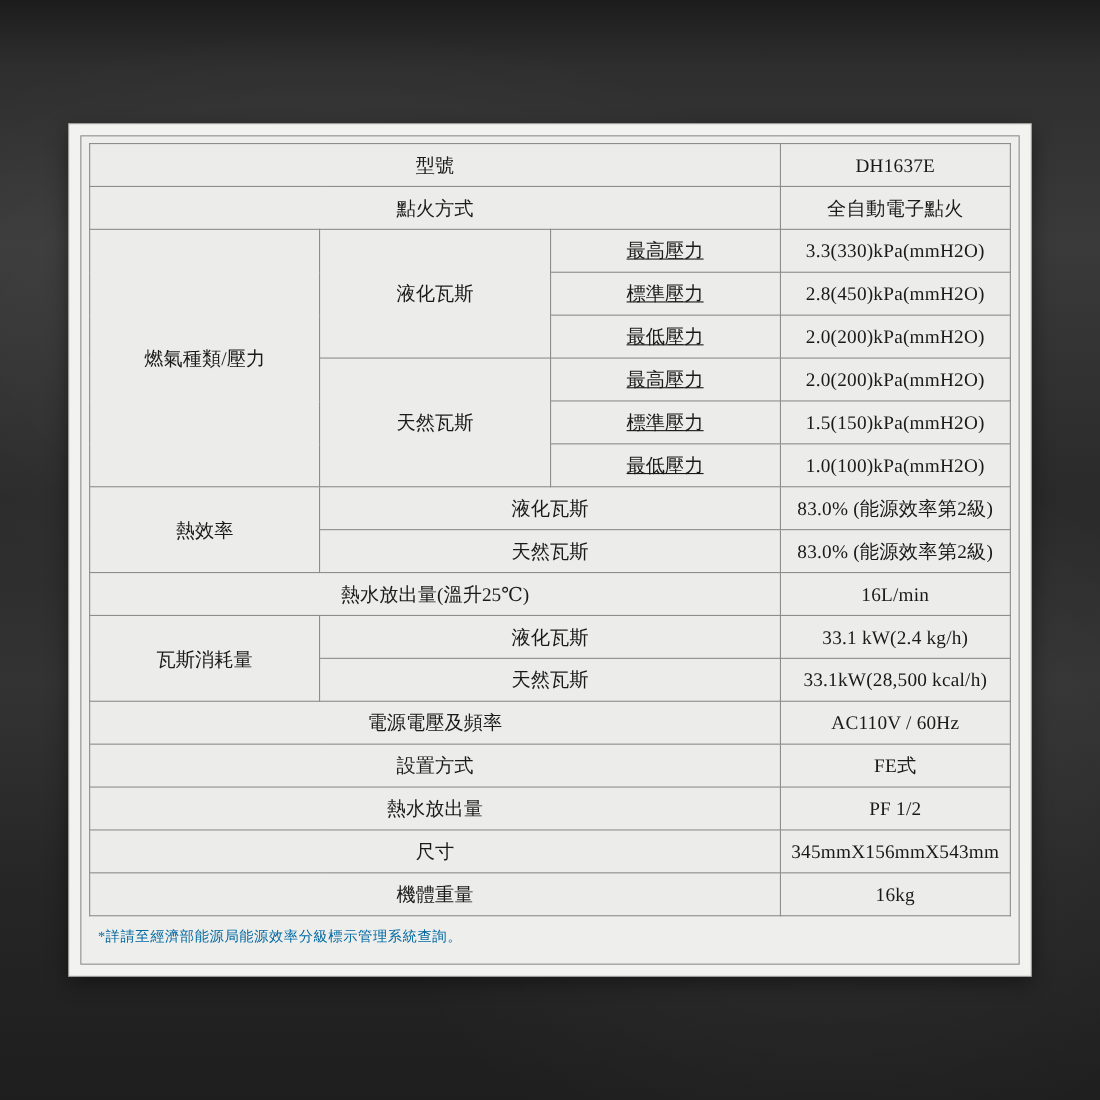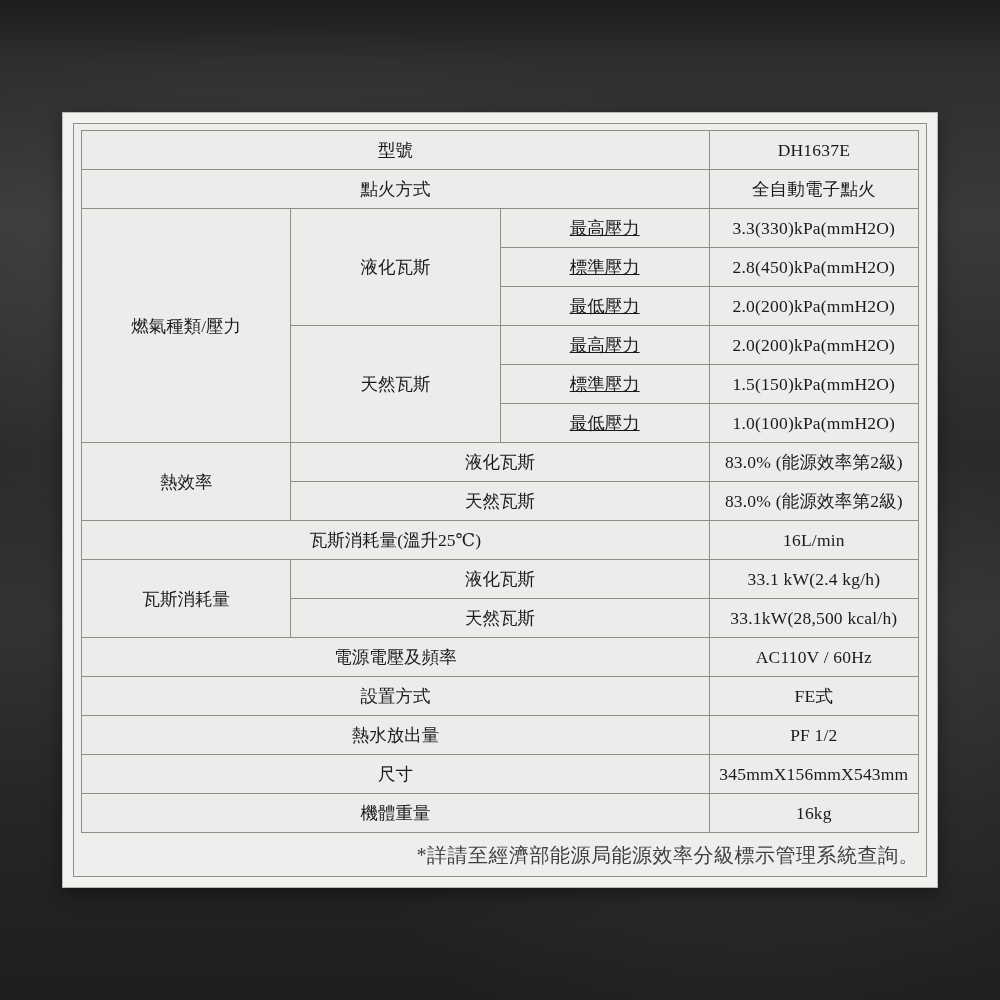"型號" .card-inner { align-items: flex-end -> none }
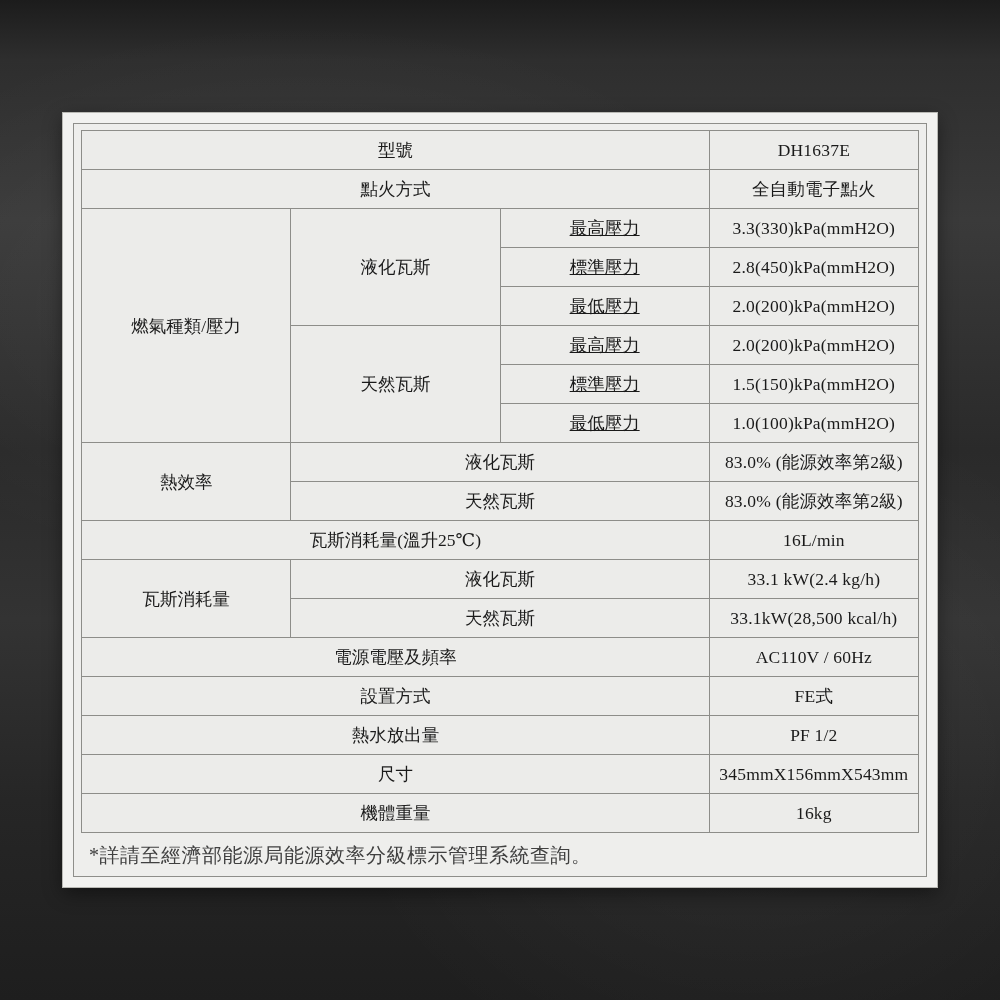"瓦斯消耗量(溫升25℃)" td { text: 瓦斯消耗 -> 熱水放出 }
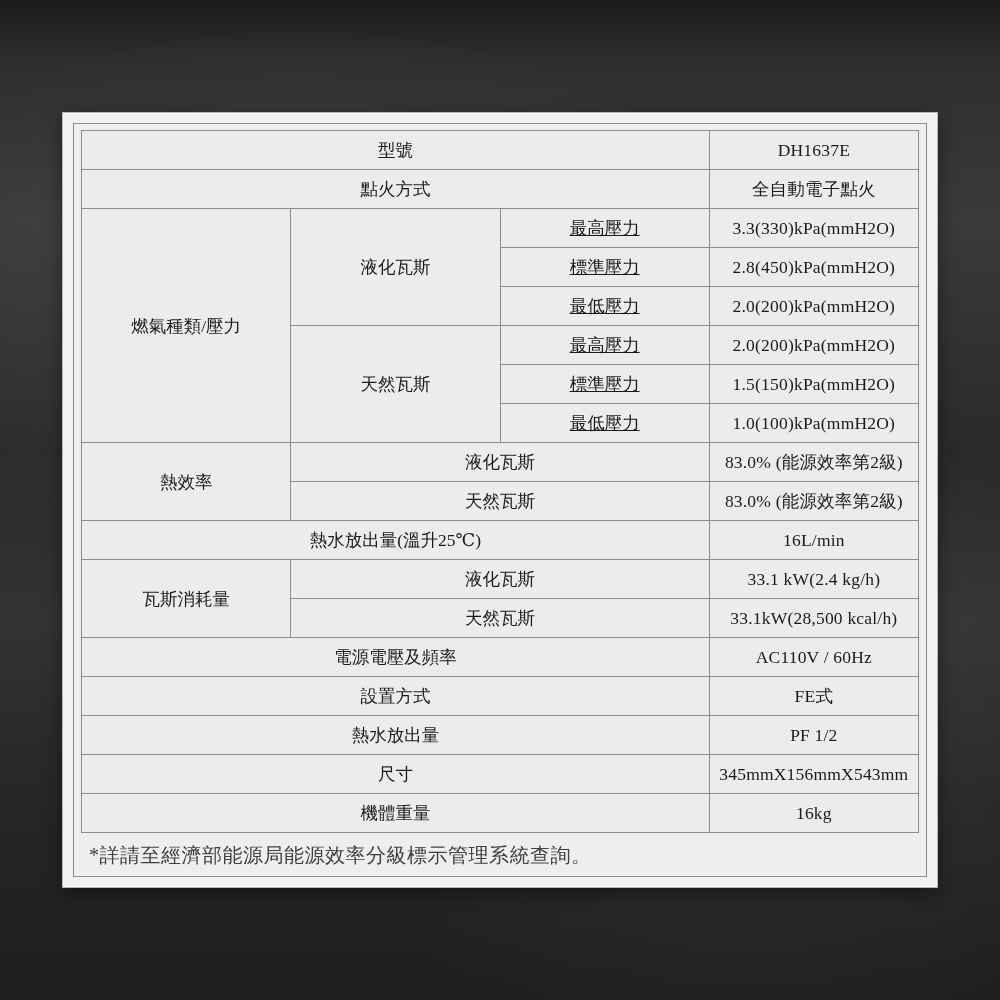"*詳請至經濟部能源局能源效率分級標示管理系統查詢。" .footnote { color: #404040 -> #0369a1; font-size: 20px -> 13px }
